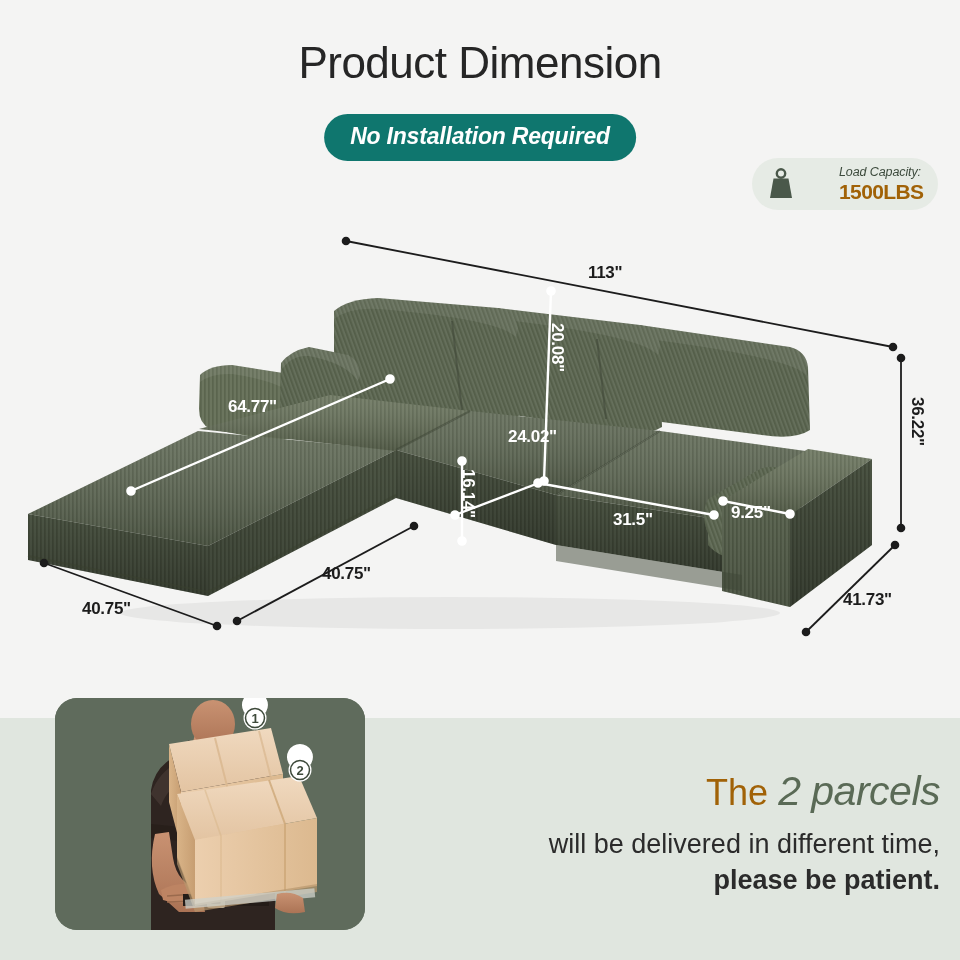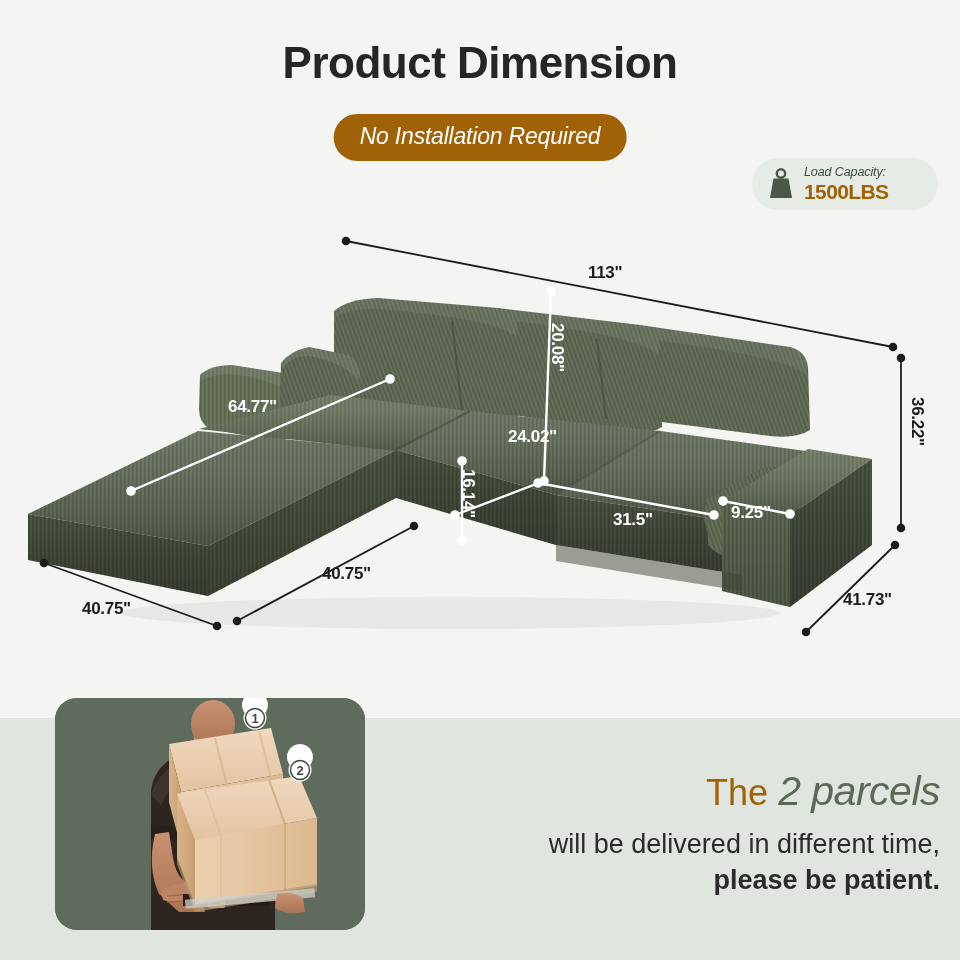"Product Dimension" .page-title { font-weight: 700 -> 400 }
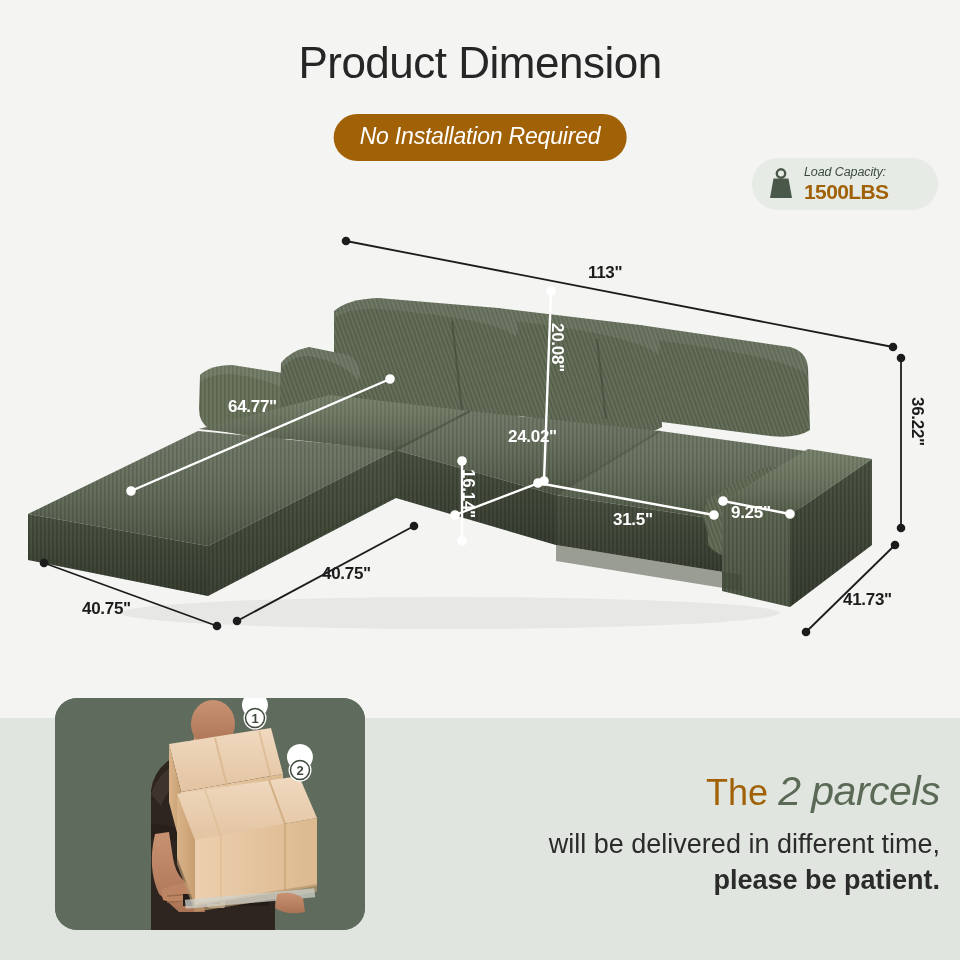"No Installation Required" .pill { background: #a16207 -> #0f766e; font-weight: 400 -> 700 }
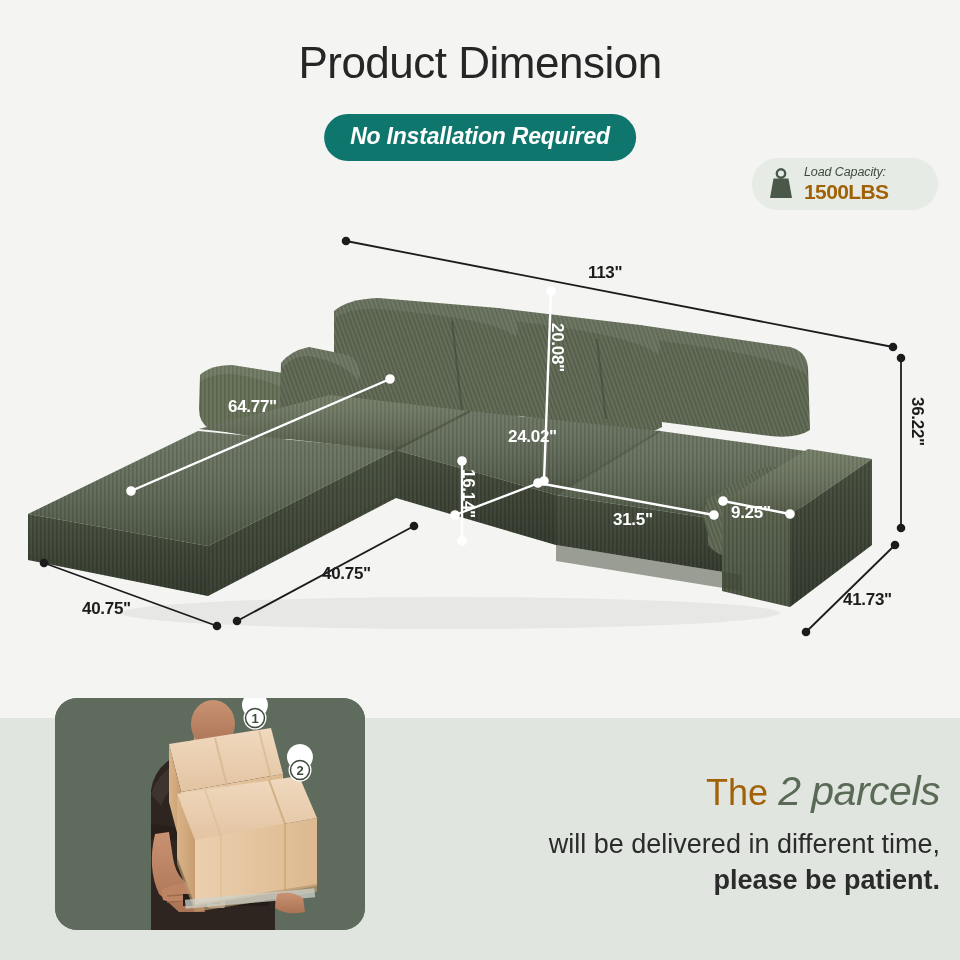"Load Capacity:" .capacity-badge { gap: none -> 35px }
